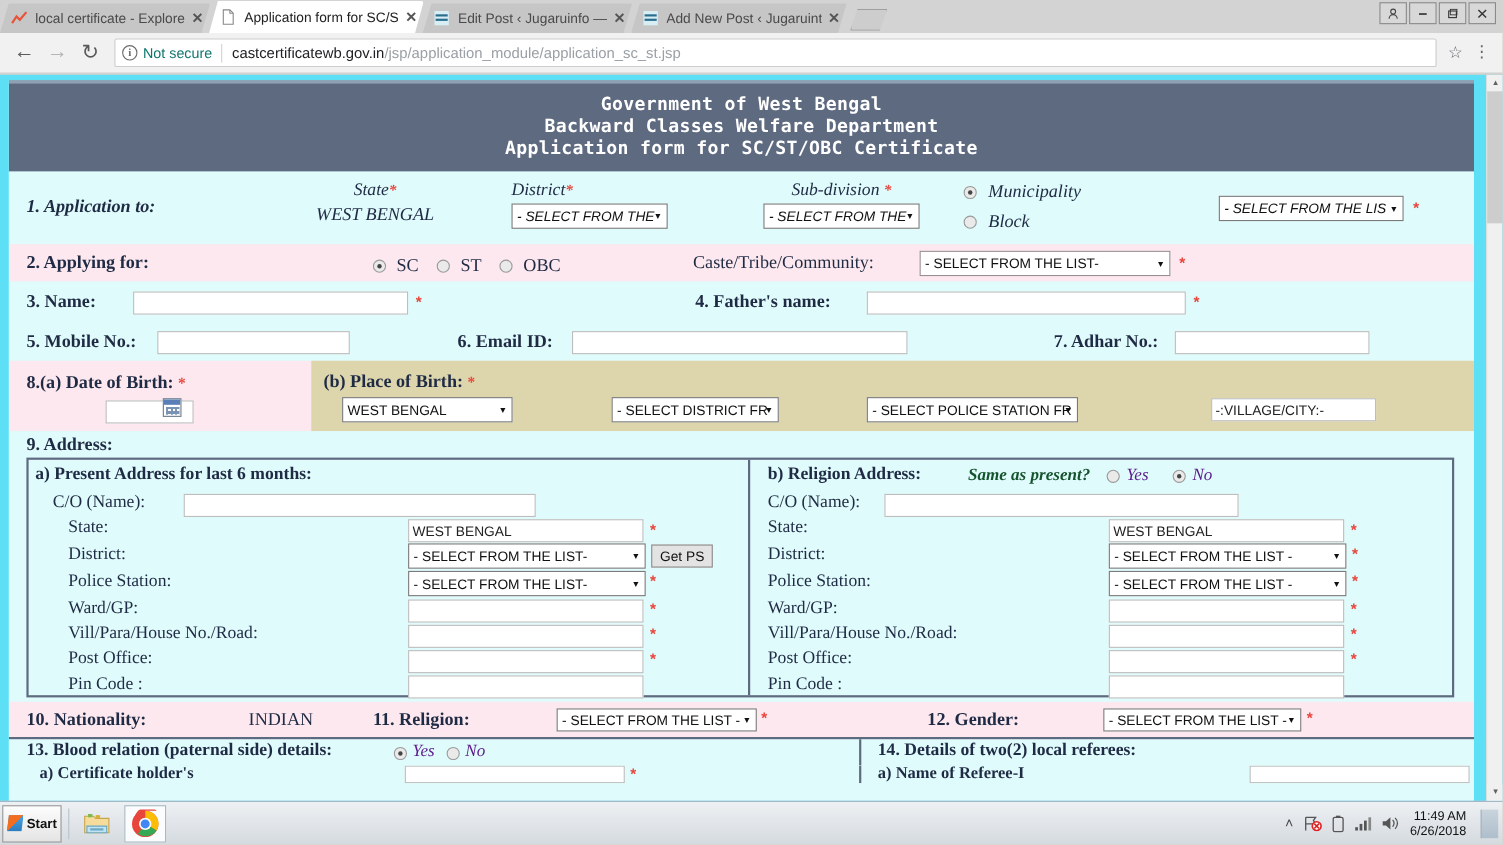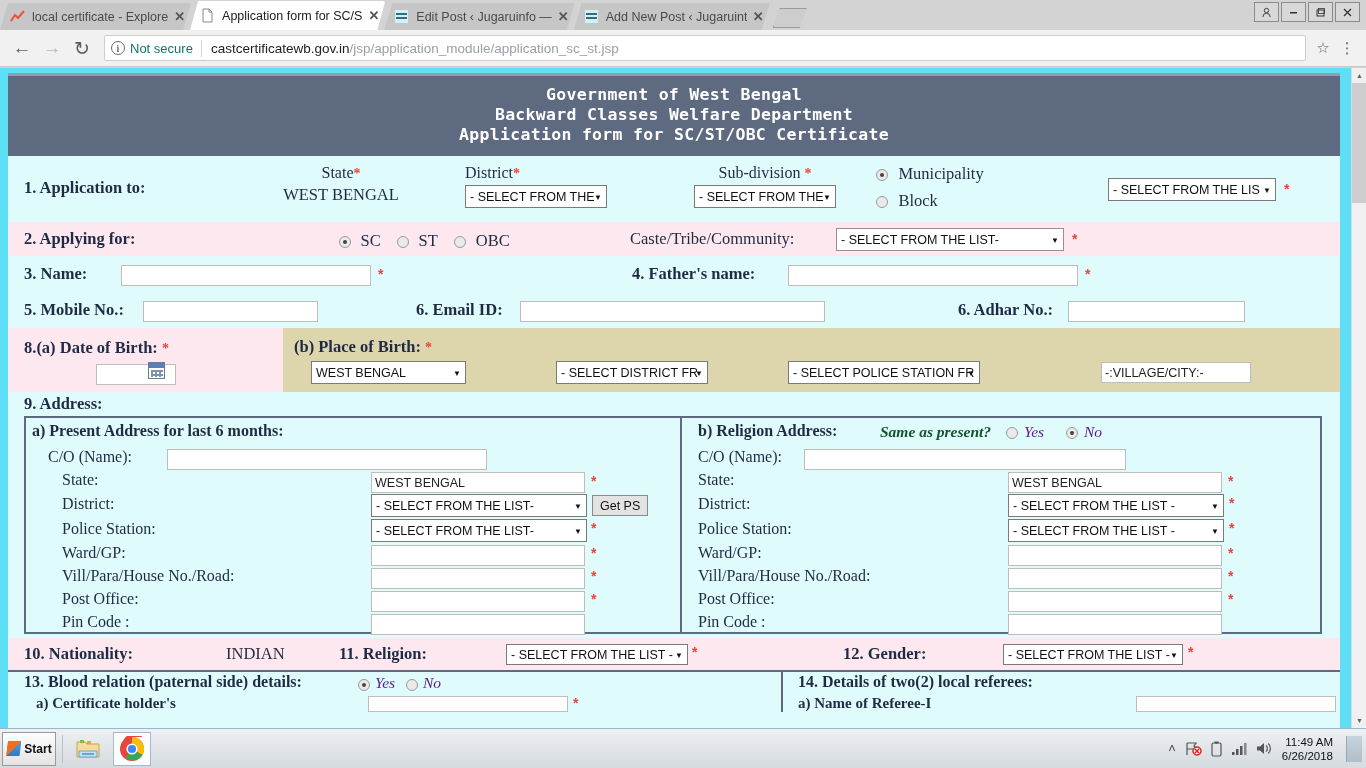"1. Application to:" #row1 { font-style: none -> italic }
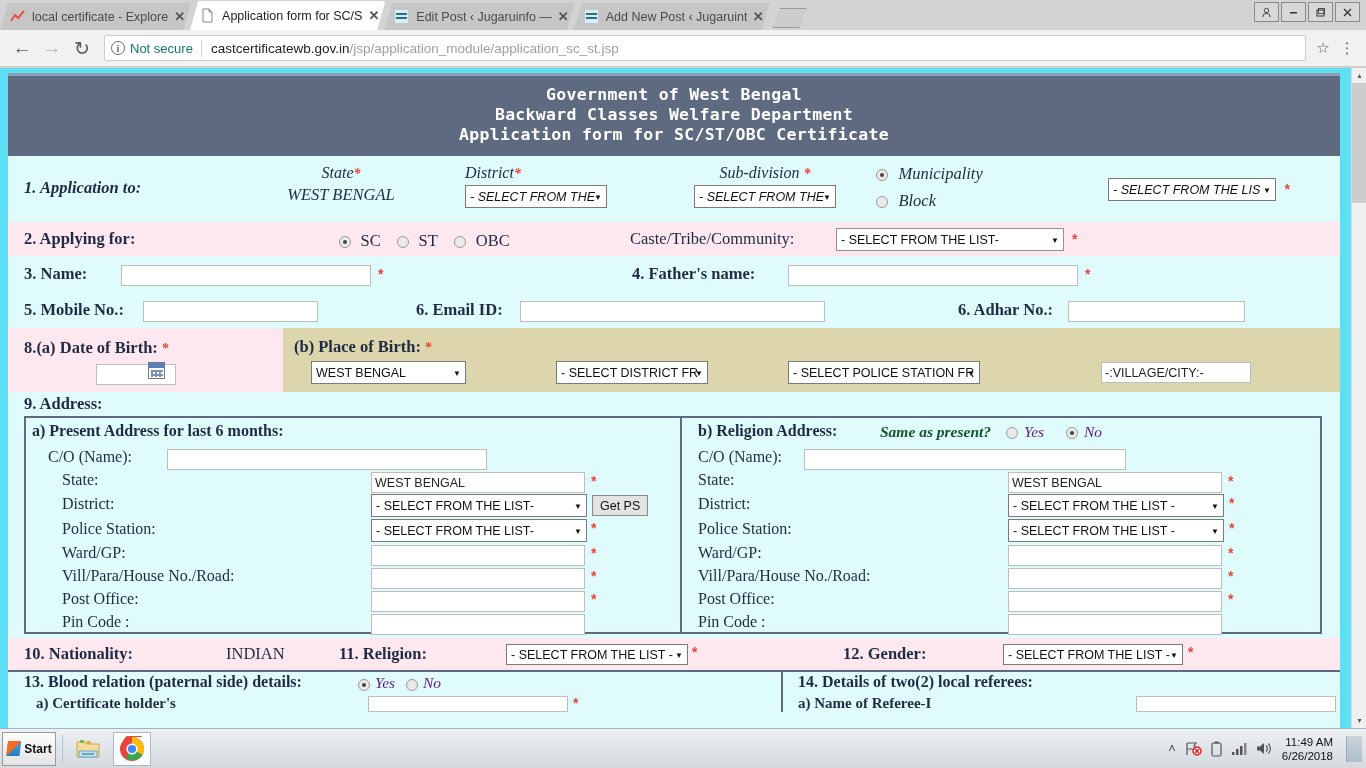"6. Adhar No.:" div.lbl { text: 6 -> 7 }
